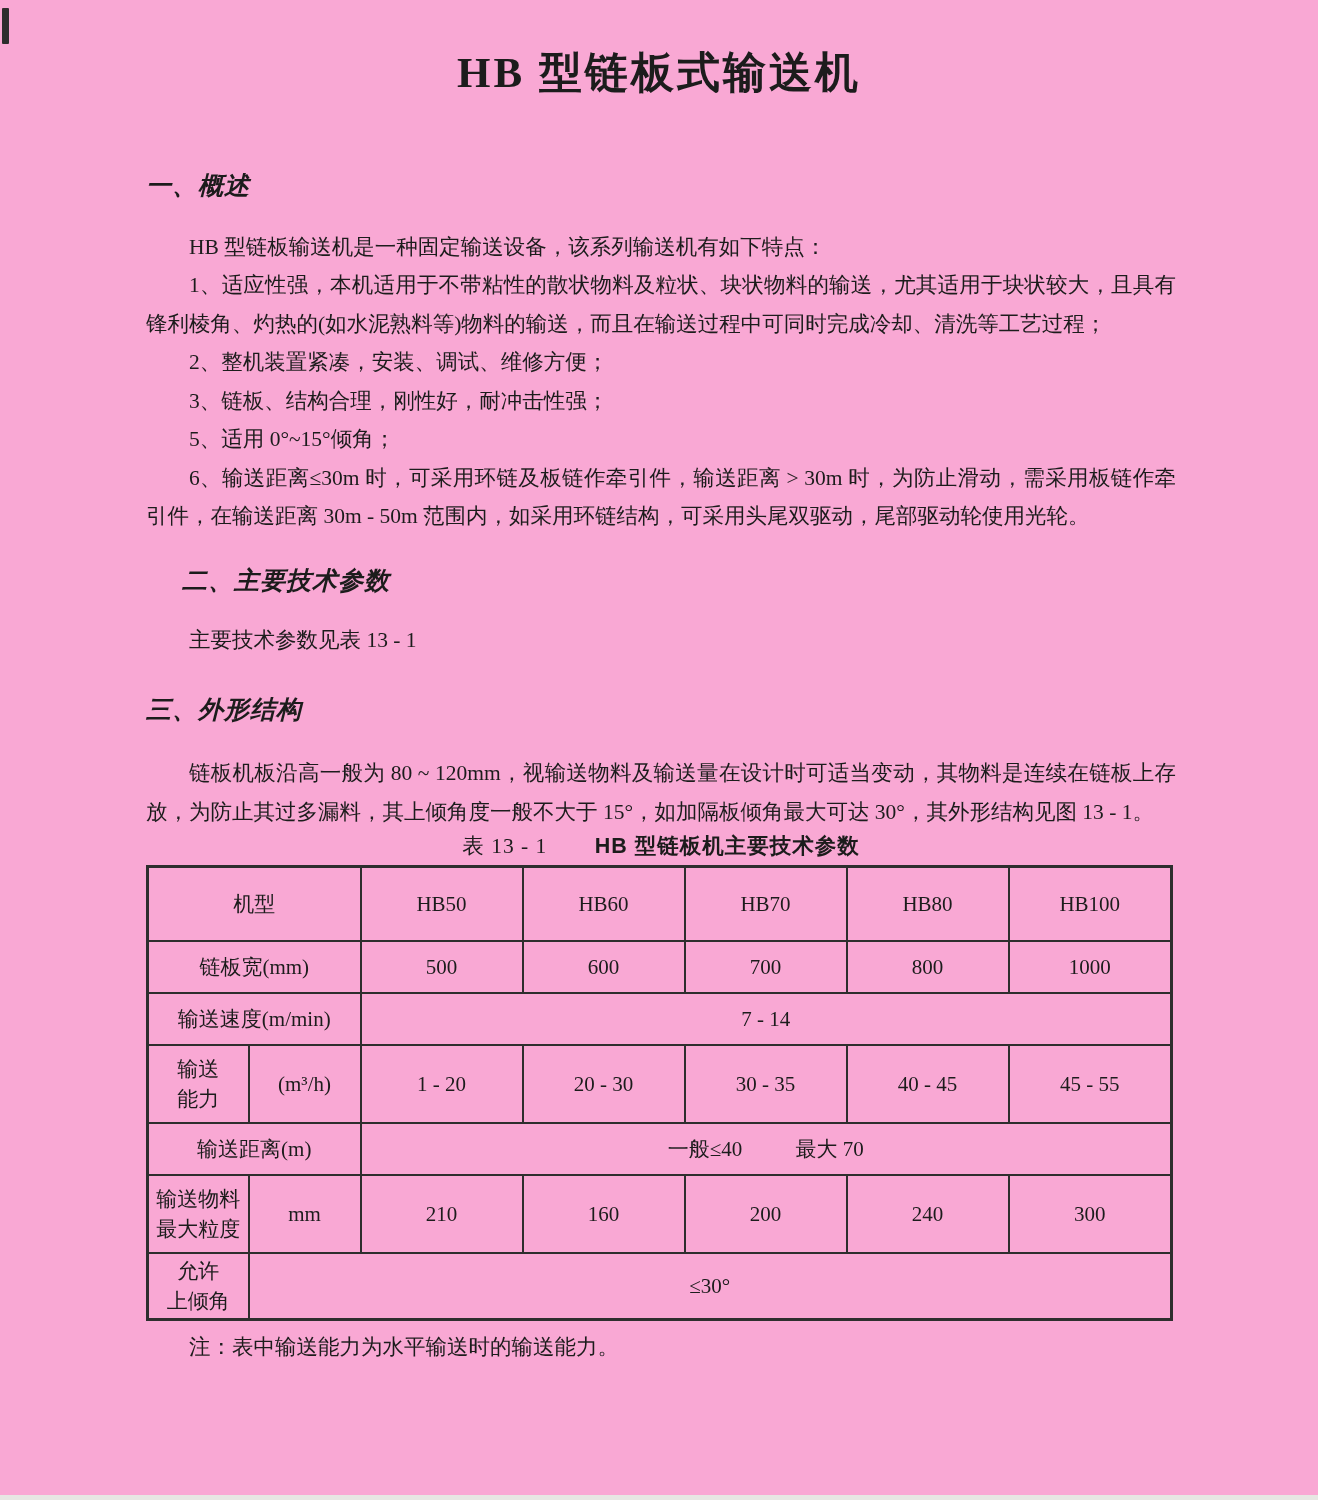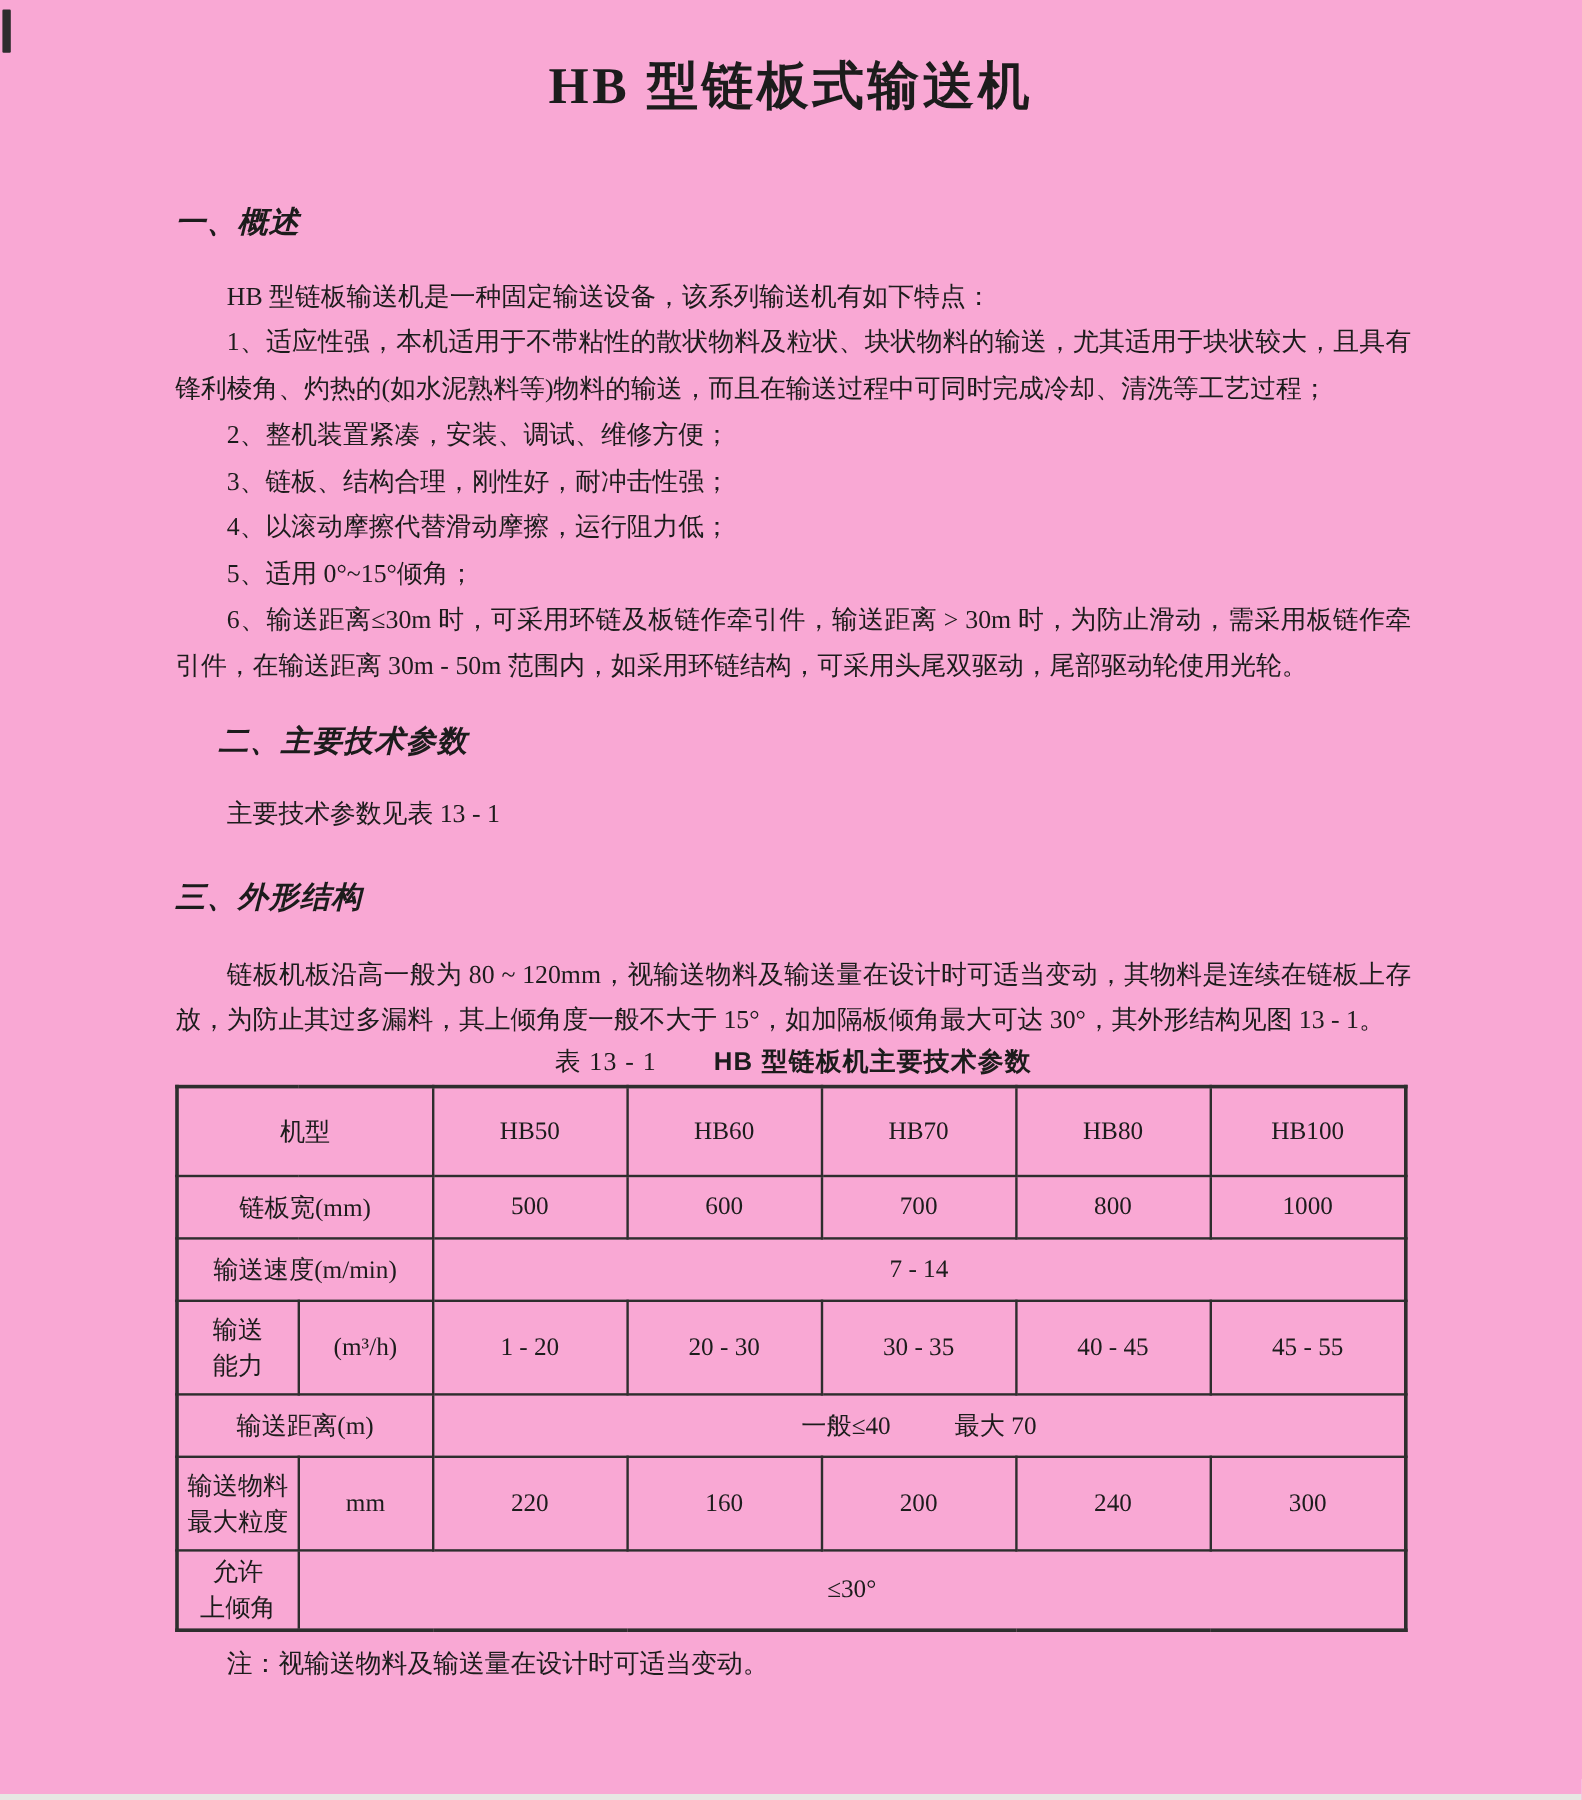"4、以滚动摩擦代替滑动摩擦，运行阻力低；" p.body-text { html: <p>4、以滚动摩擦代替滑动摩擦，运行阻力低；</p> -> none }
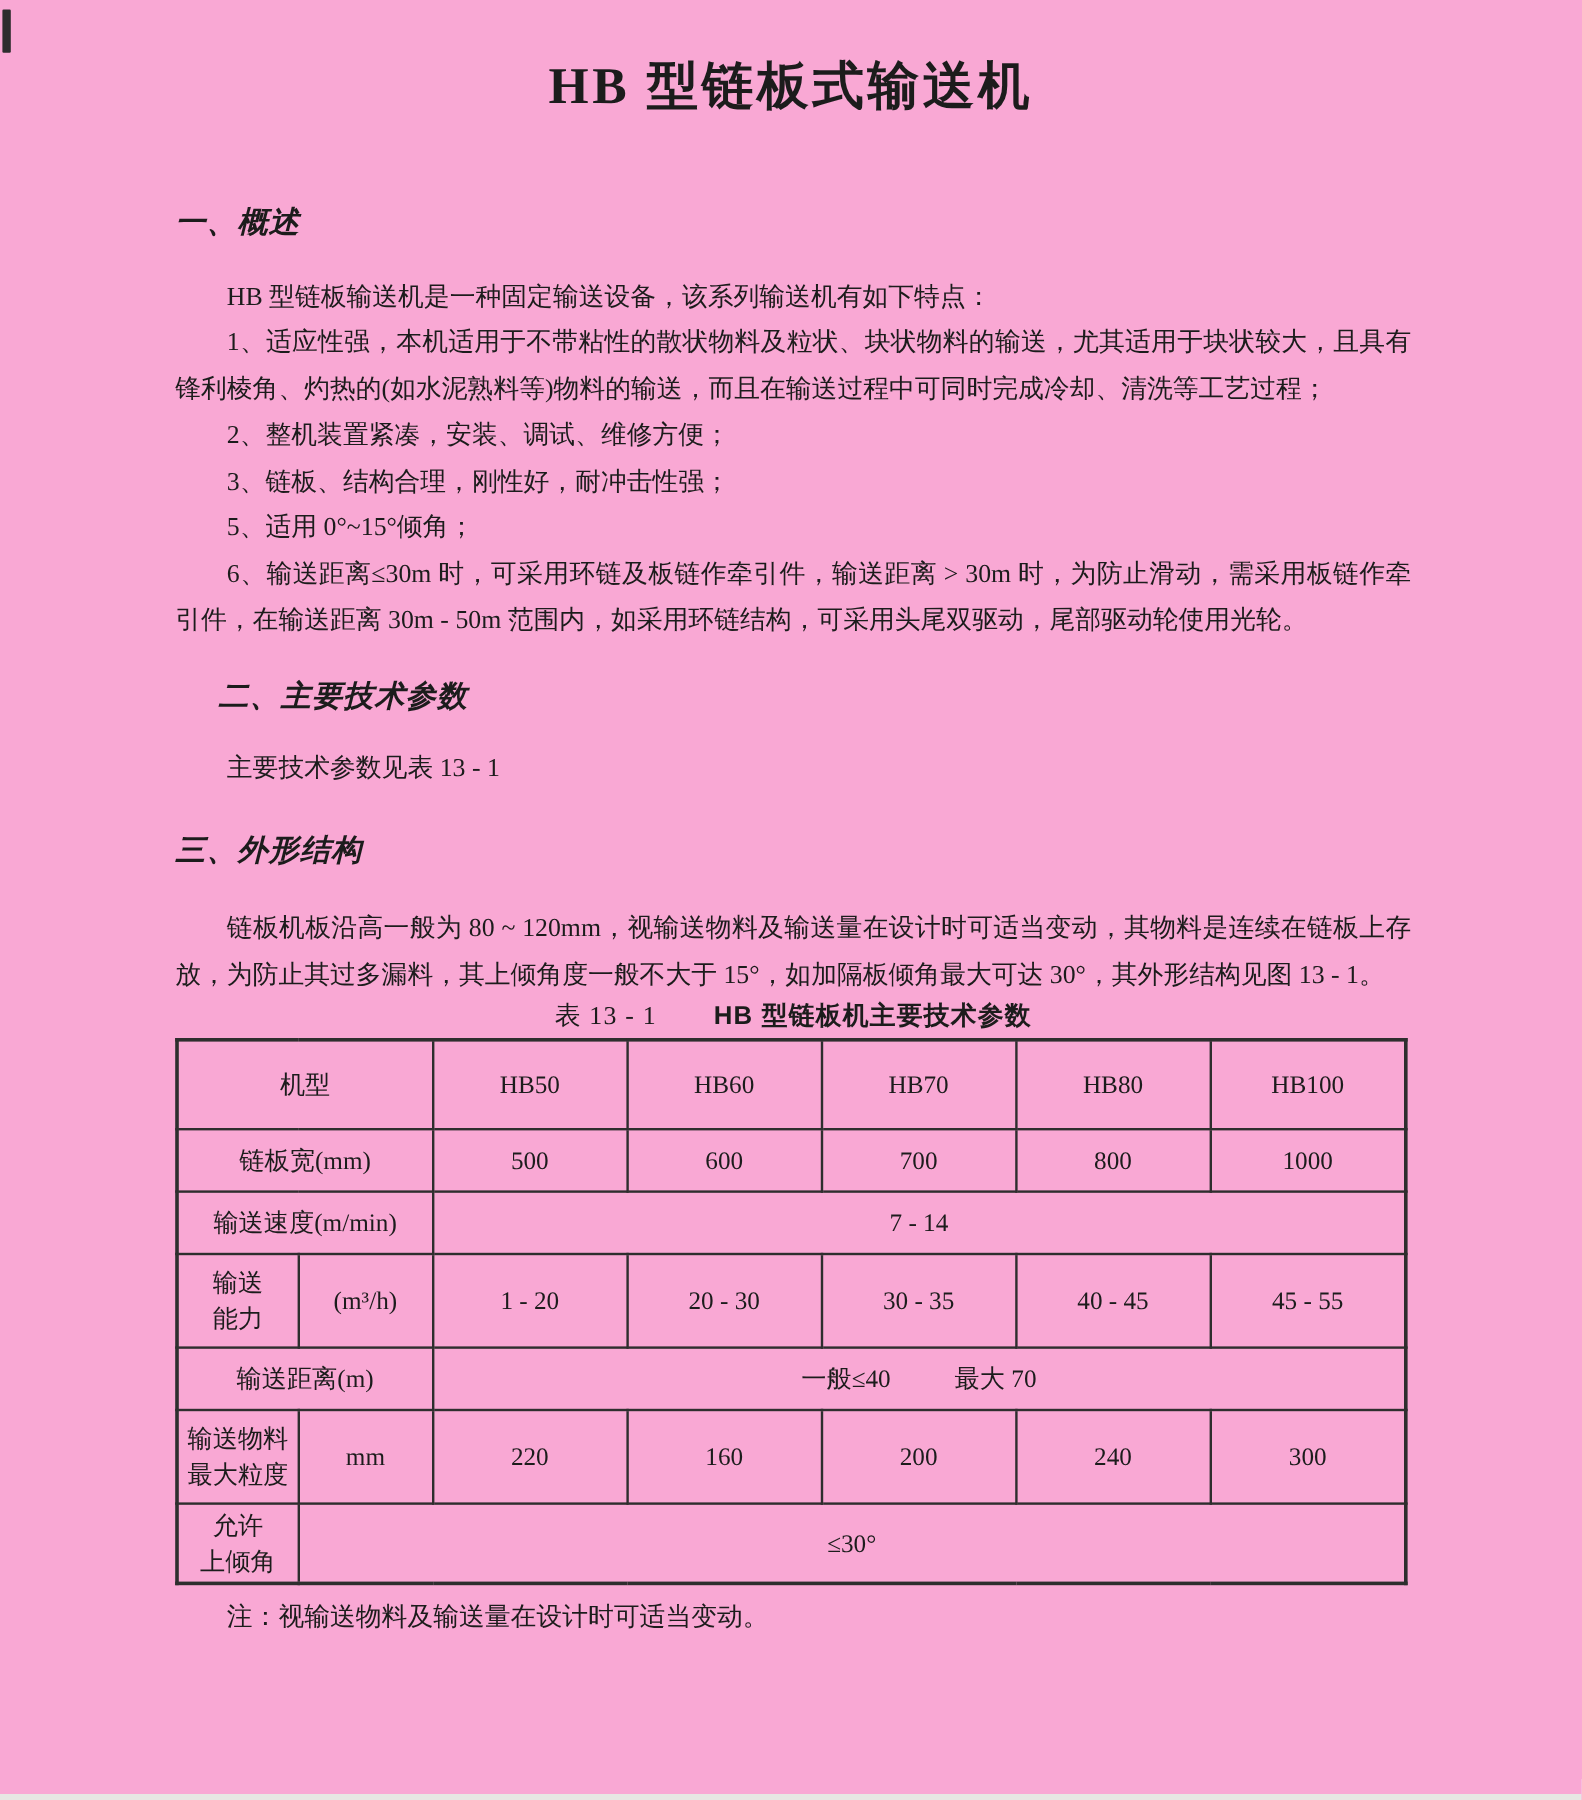"220" td { text: 220 -> 210 }
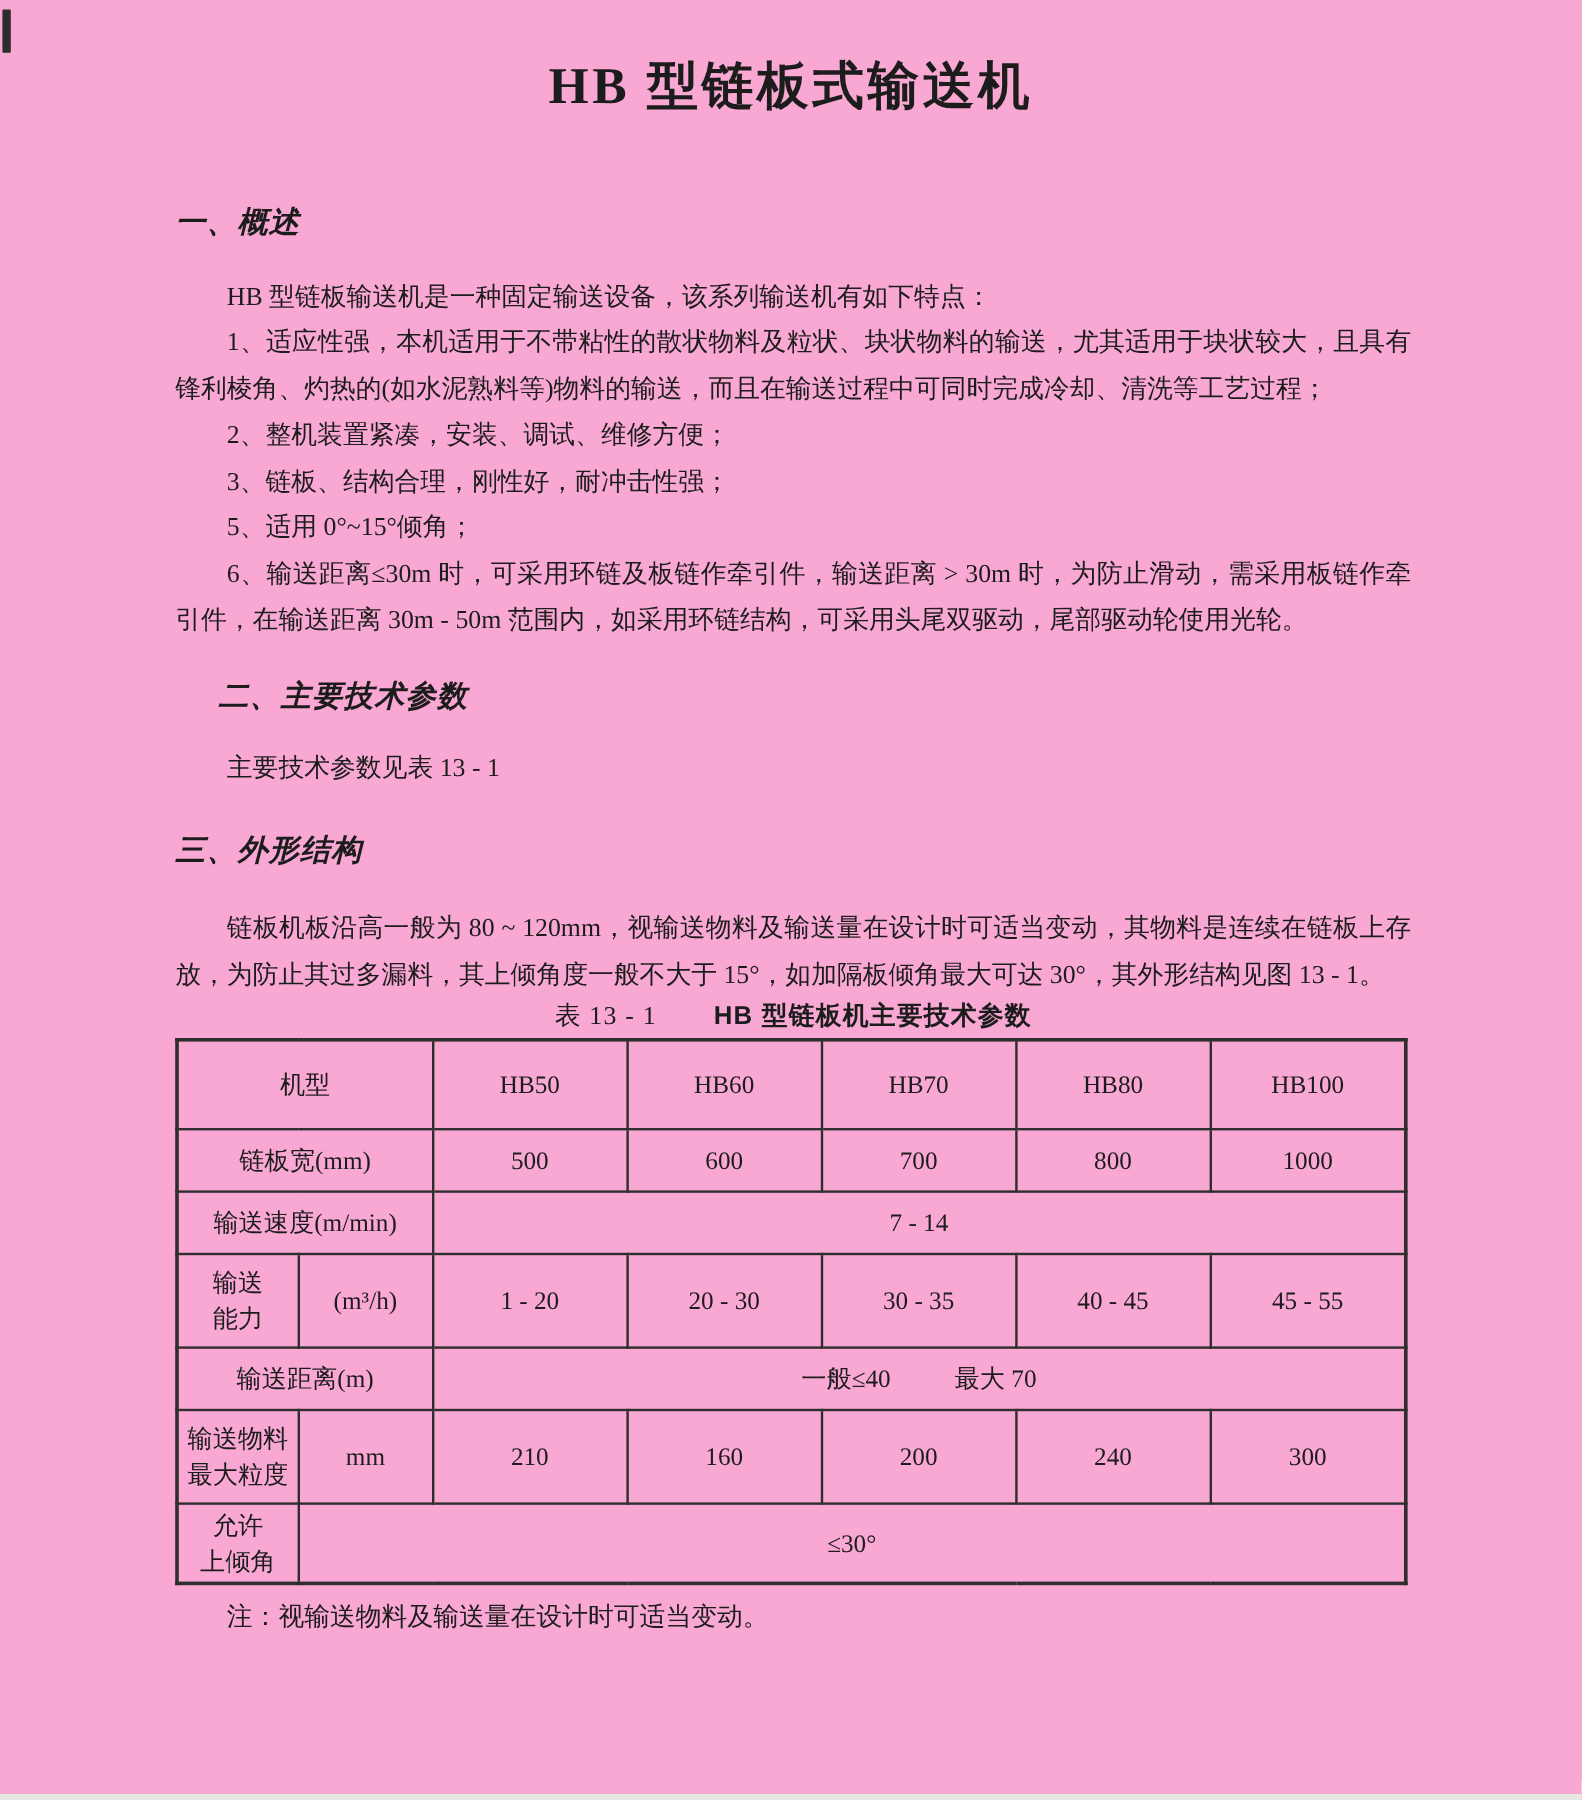"注：视输送物料及输送量在设计时可适当变动。" p.table-note { text: 视输送物料及输送量在设计时可适当变动 -> 表中输送能力为水平输送时的输送能力 }
